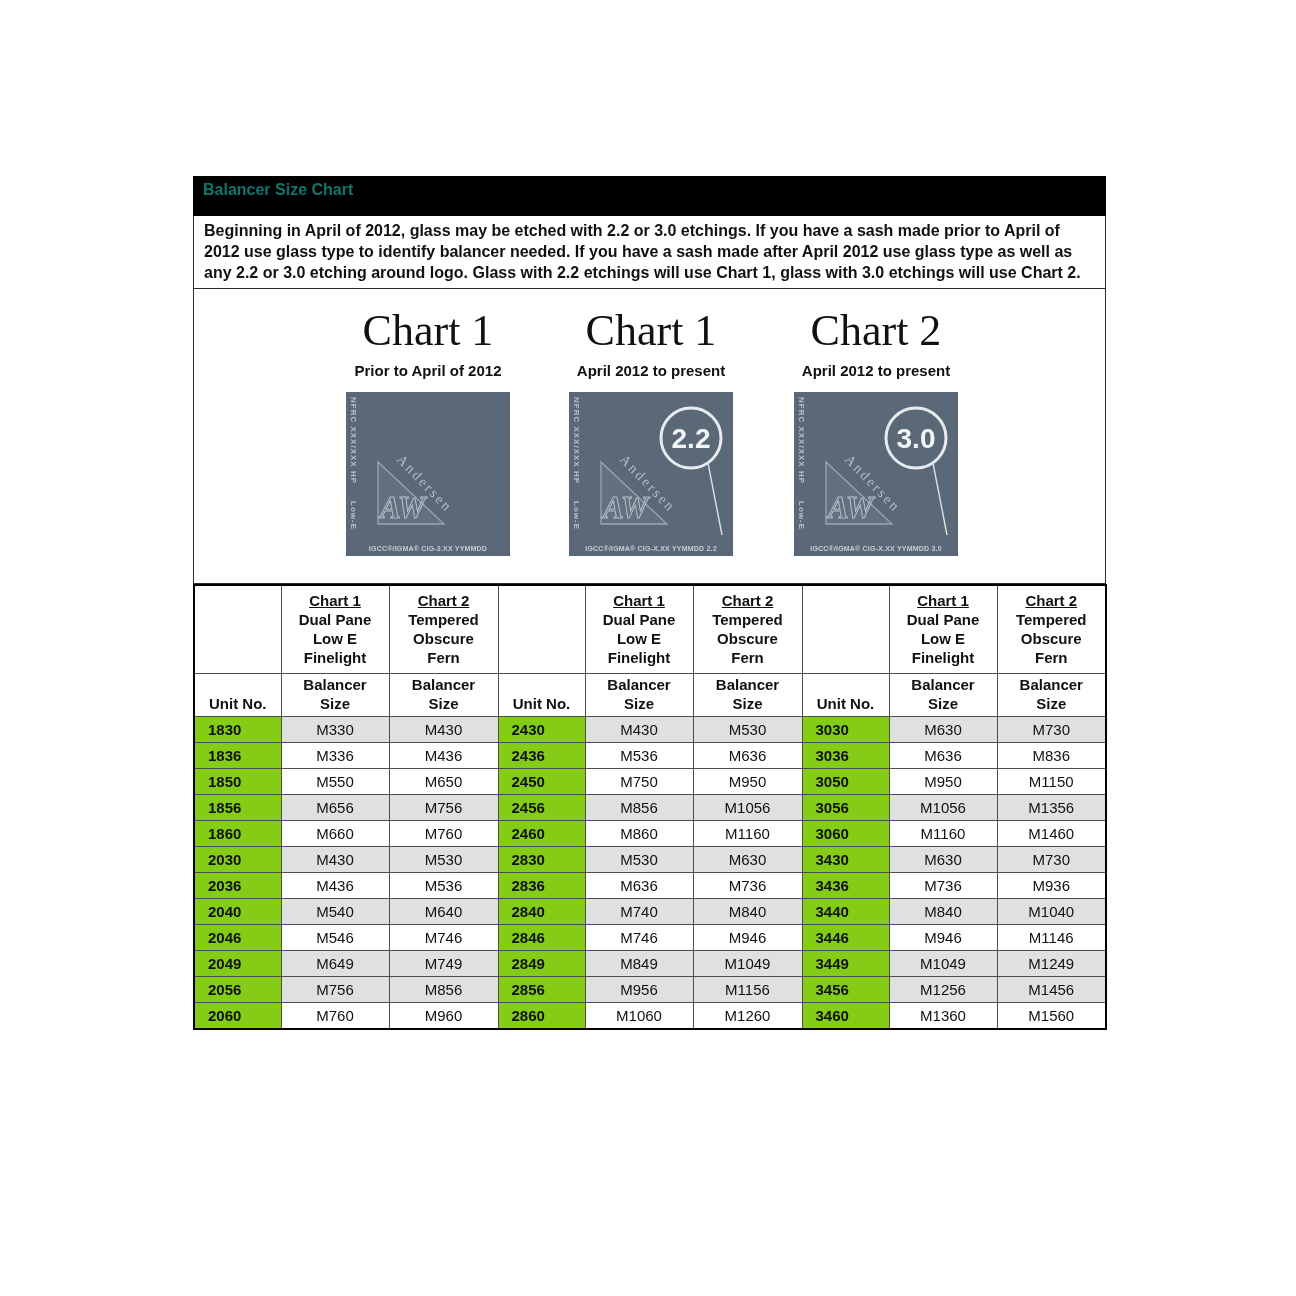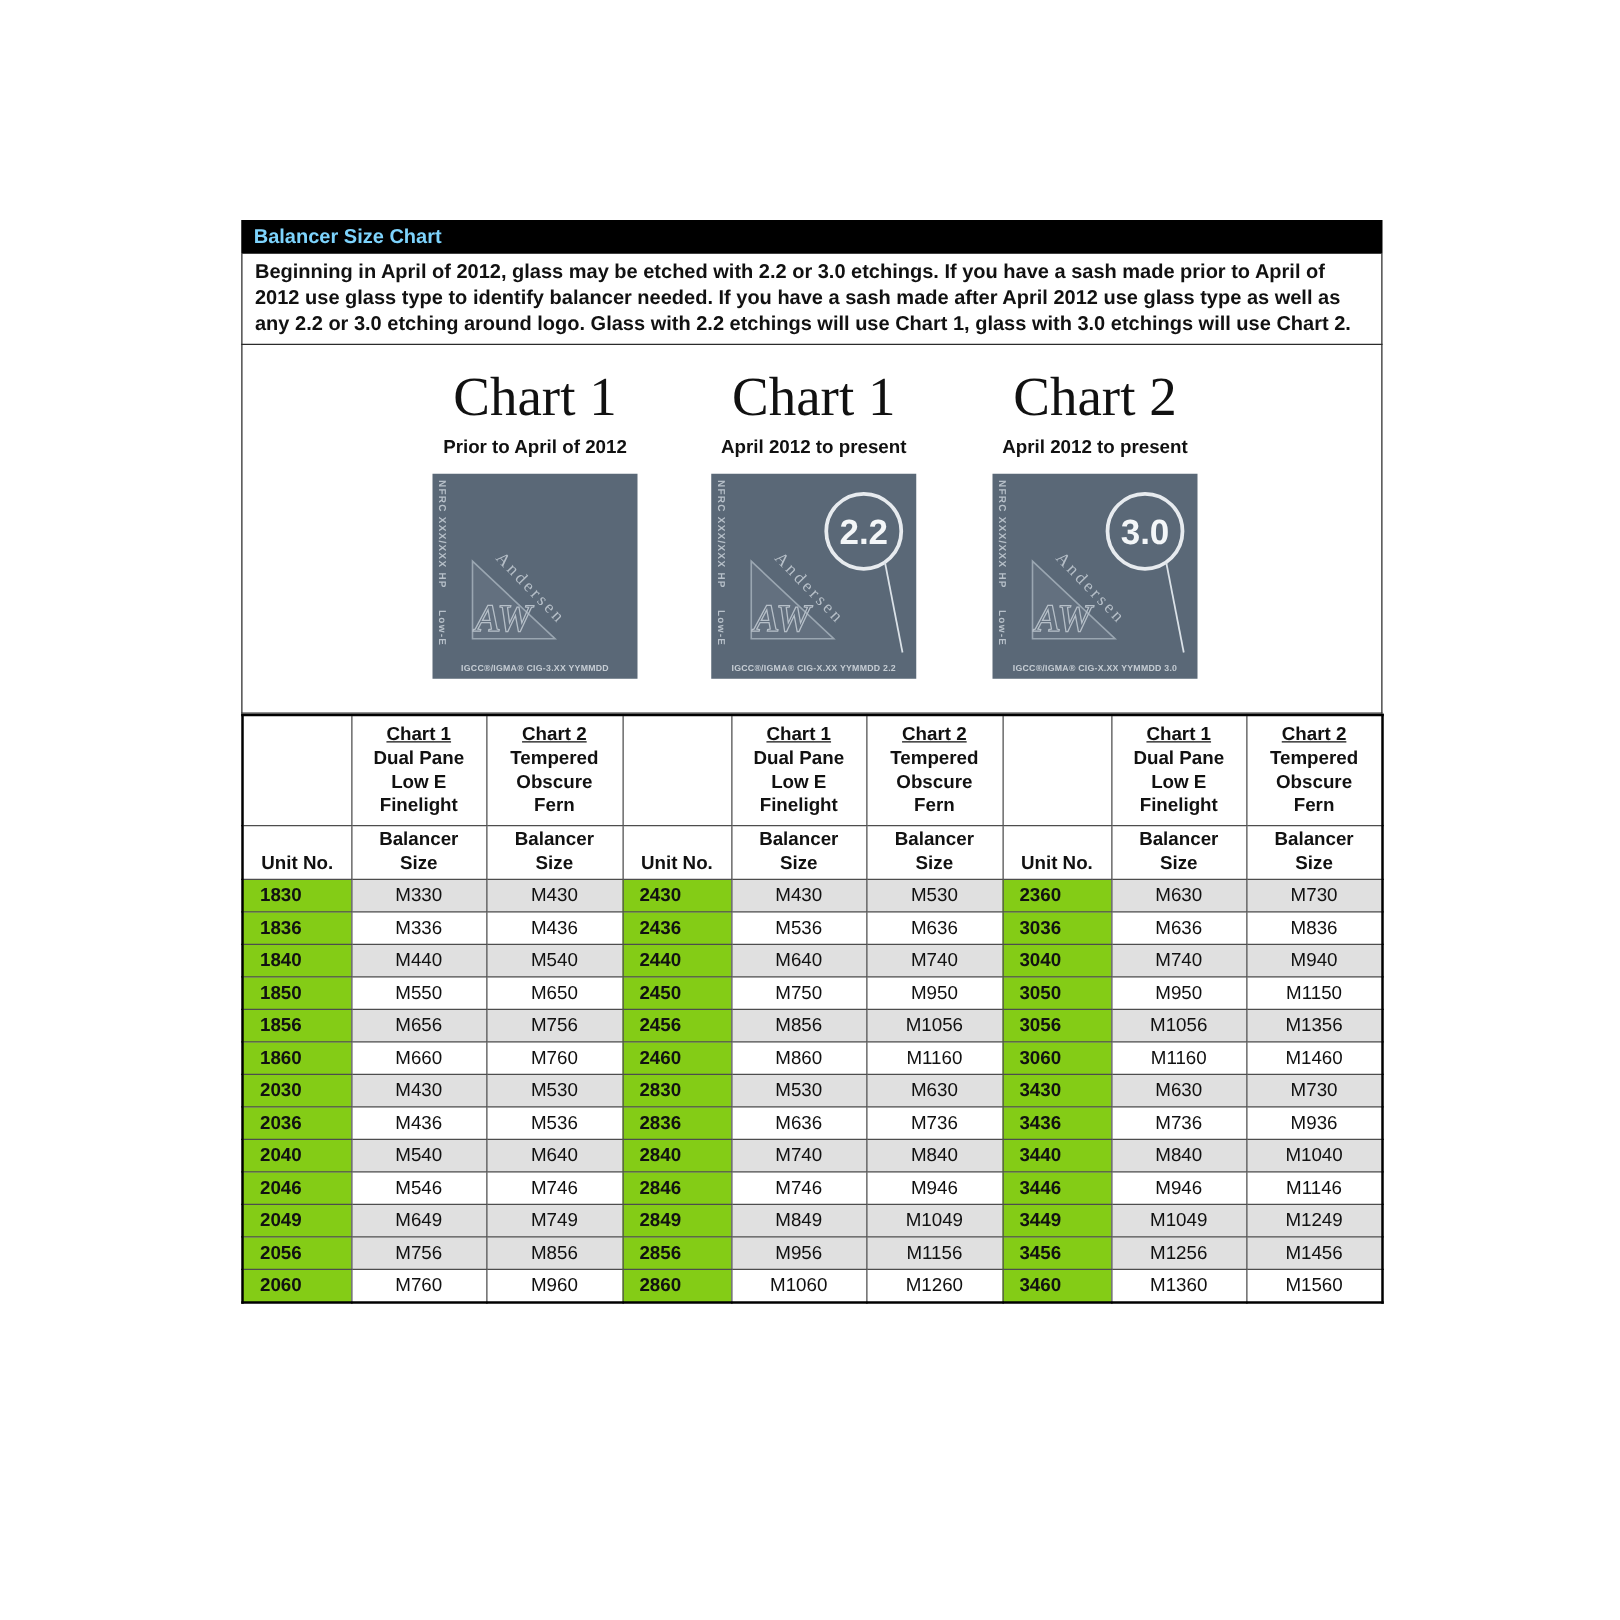"Balancer Size Chart" .title-bar { color: #7dd3fc -> #0f766e; height: 27px -> 40px }
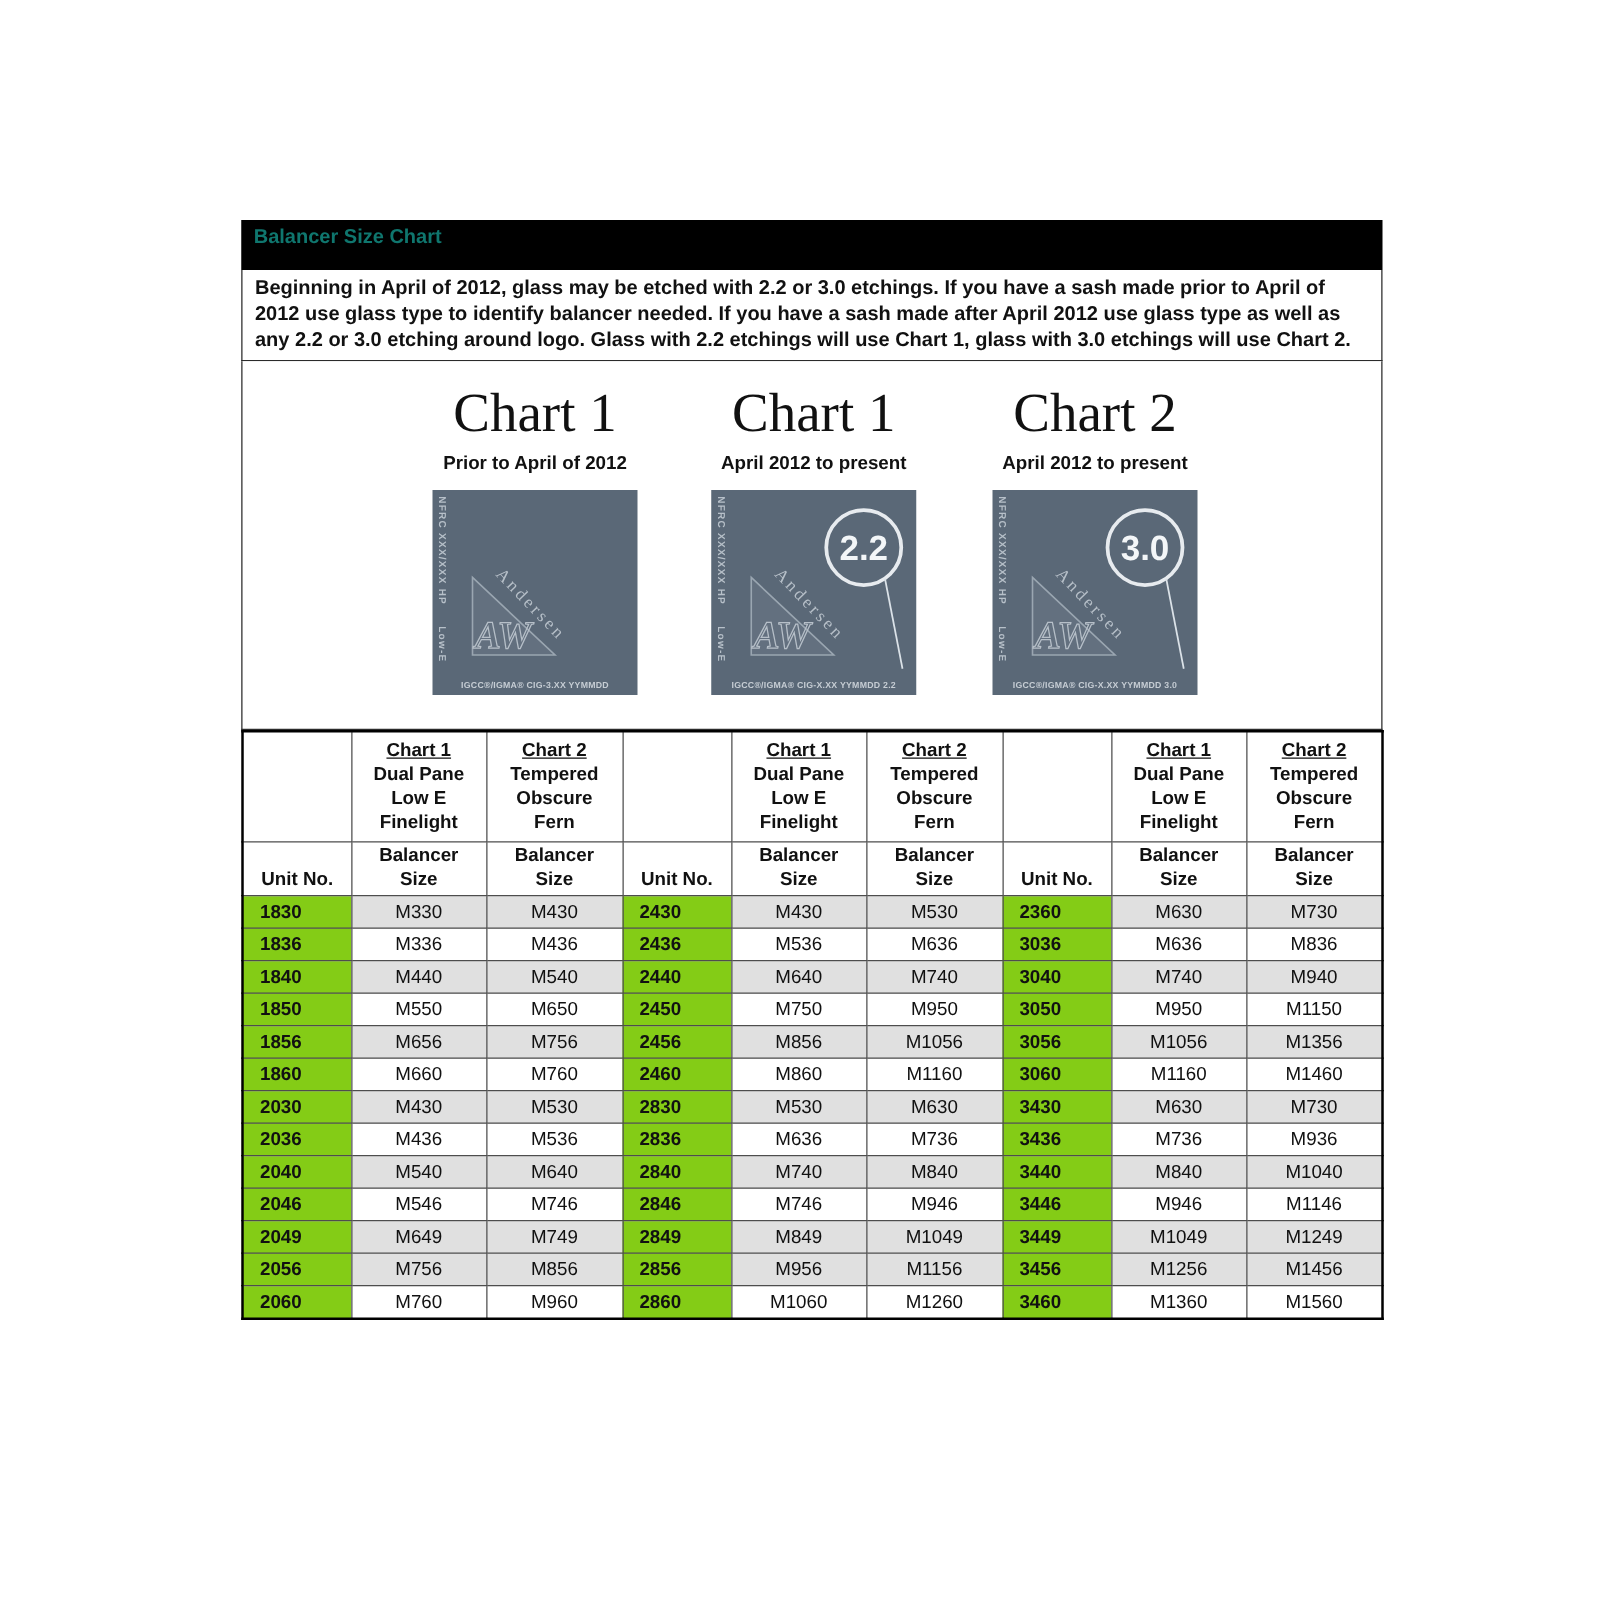"2360" td.cell { text: 2360 -> 3030 }
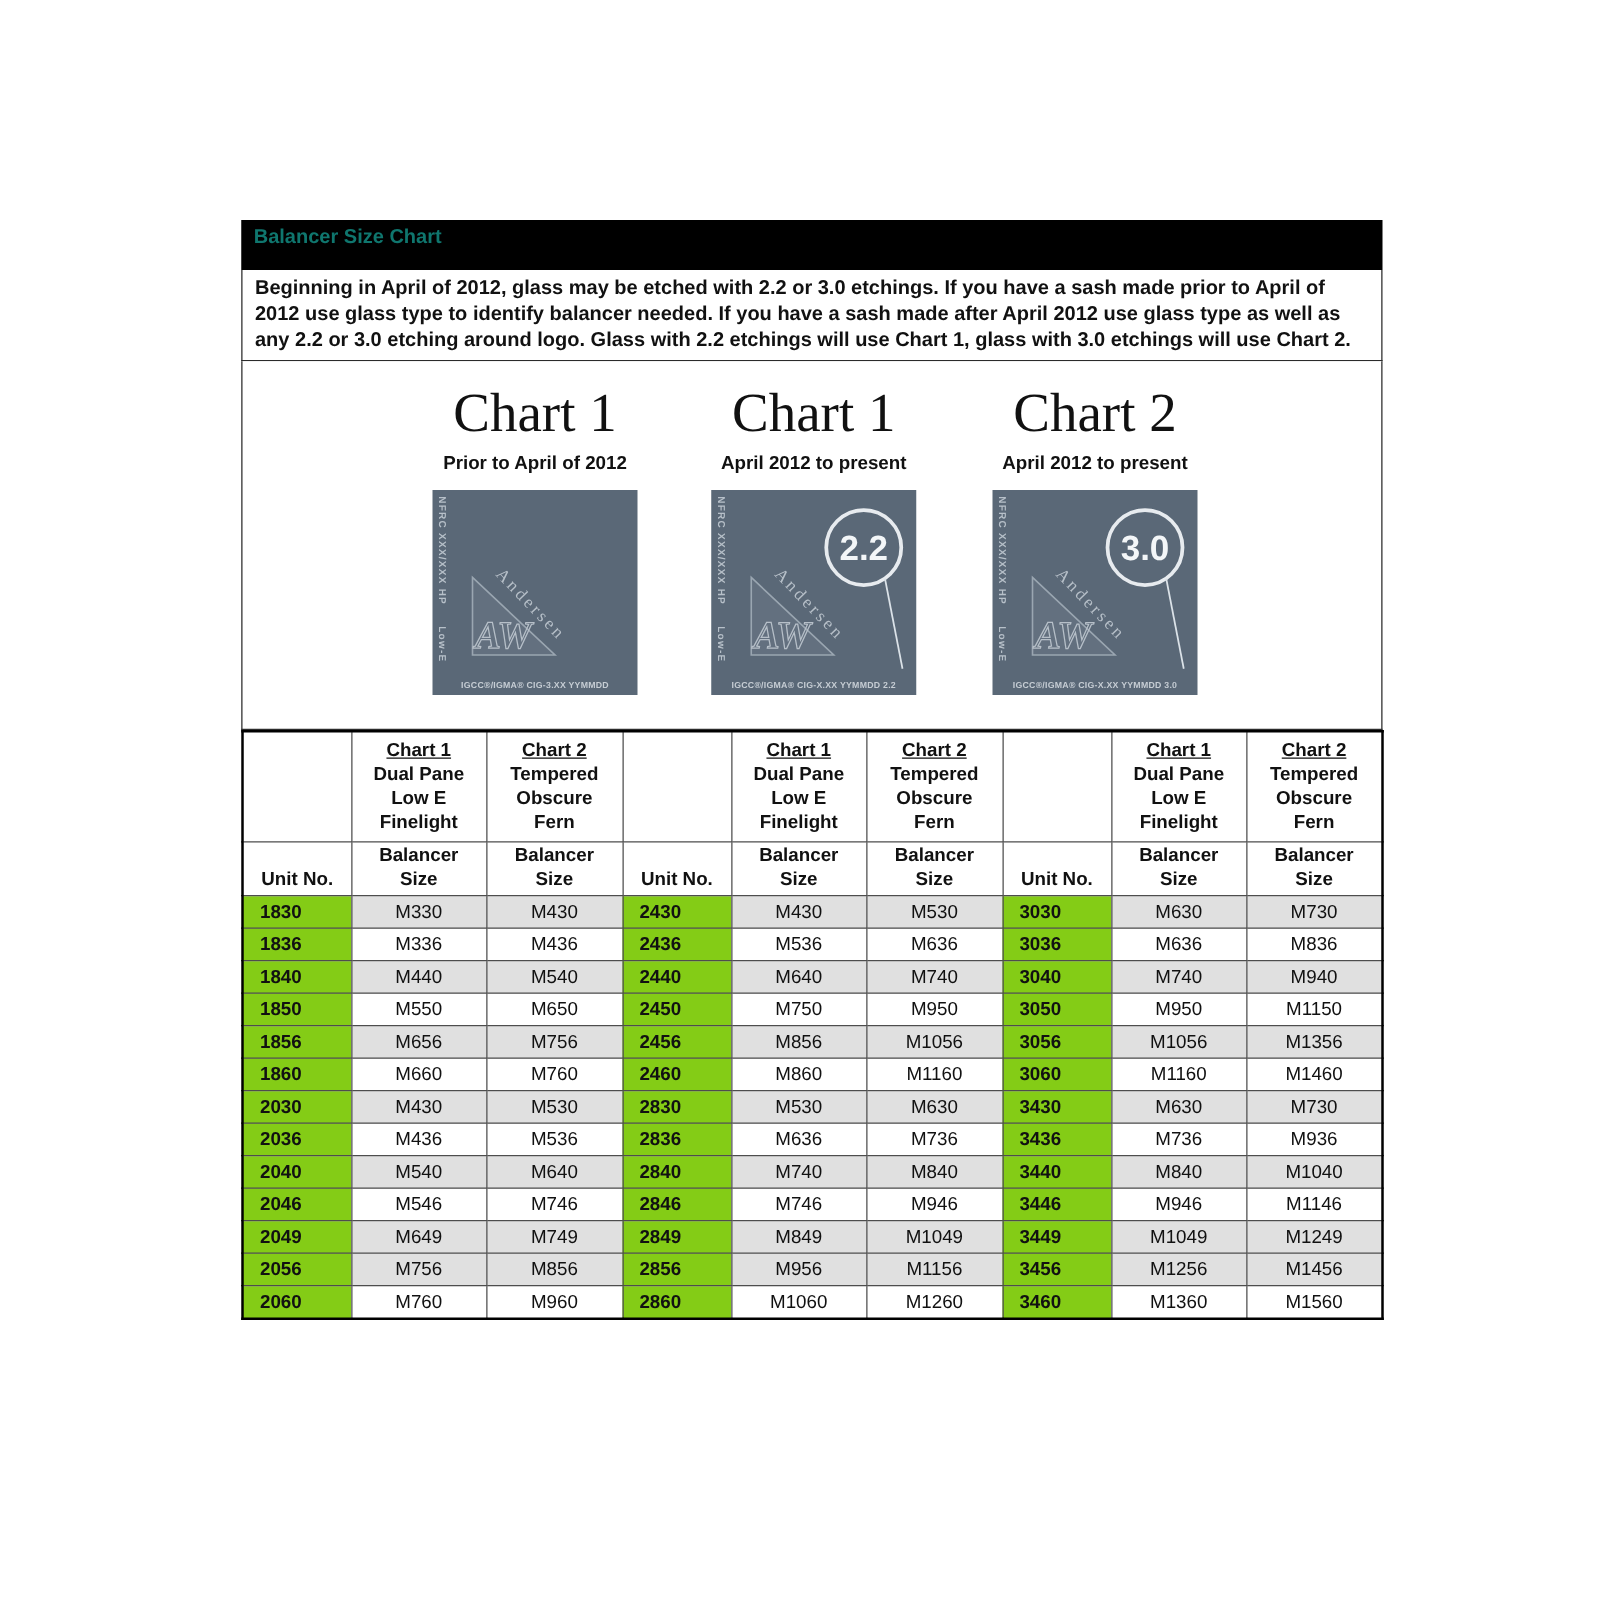"1840" tr.shade { html: <tr> <td>1840</td> <td>M440</td> <td>M540</td> <td>2440</td> <td>M640</td> <td>M740</td> <td>3040</td> <td>M740</td> <td>M940</td> </tr> -> none }
